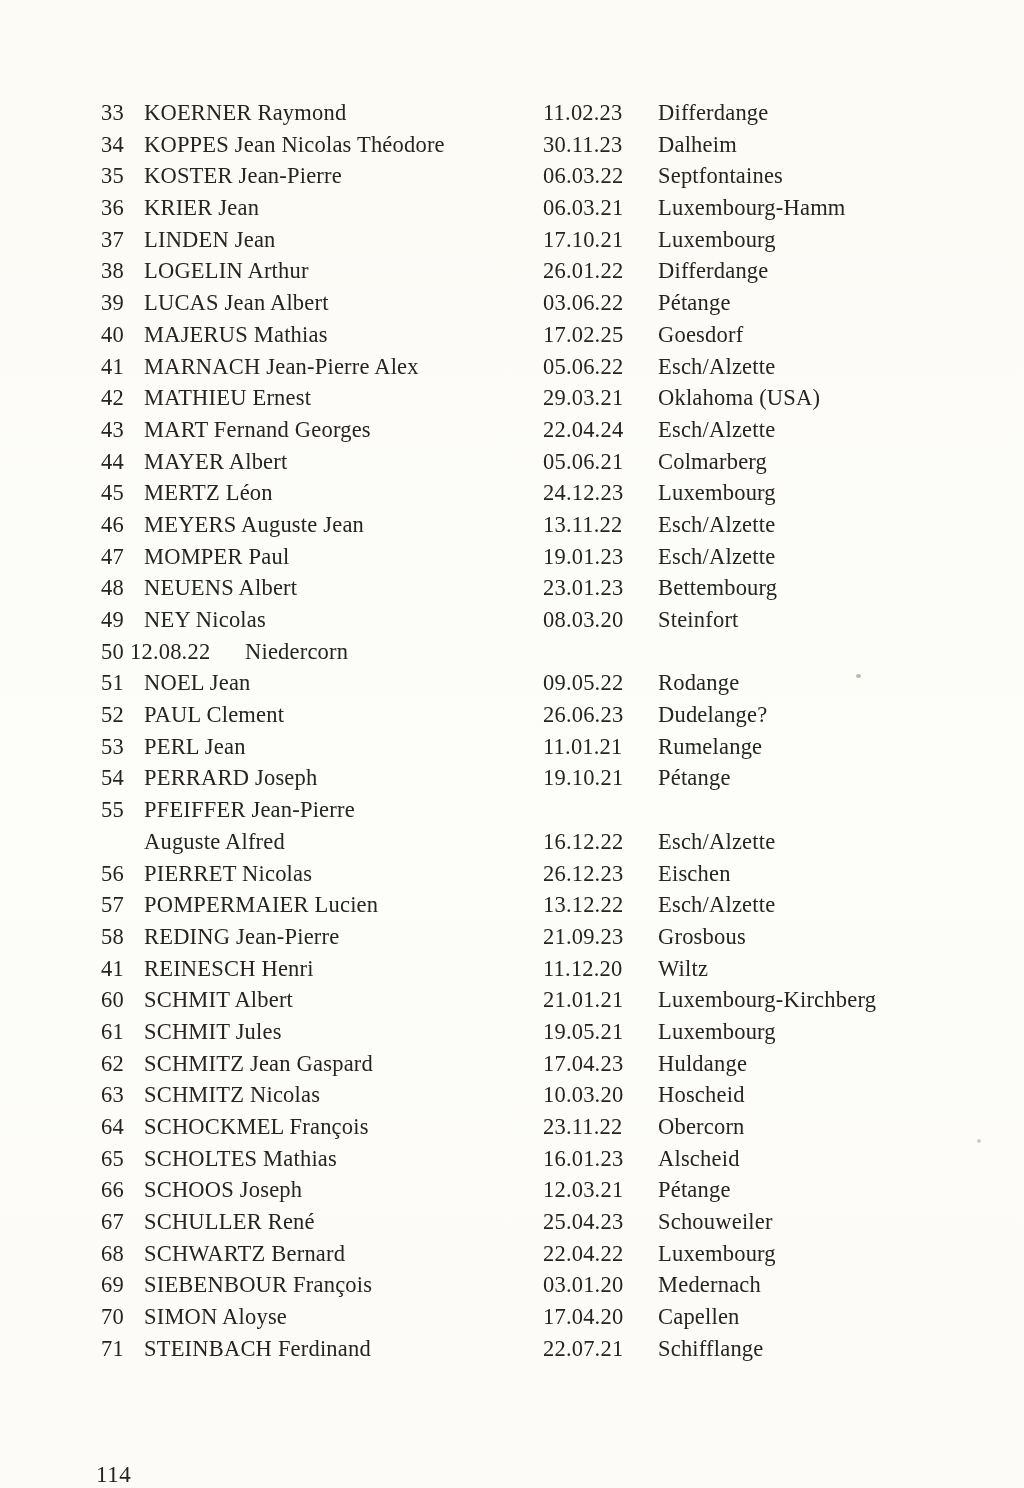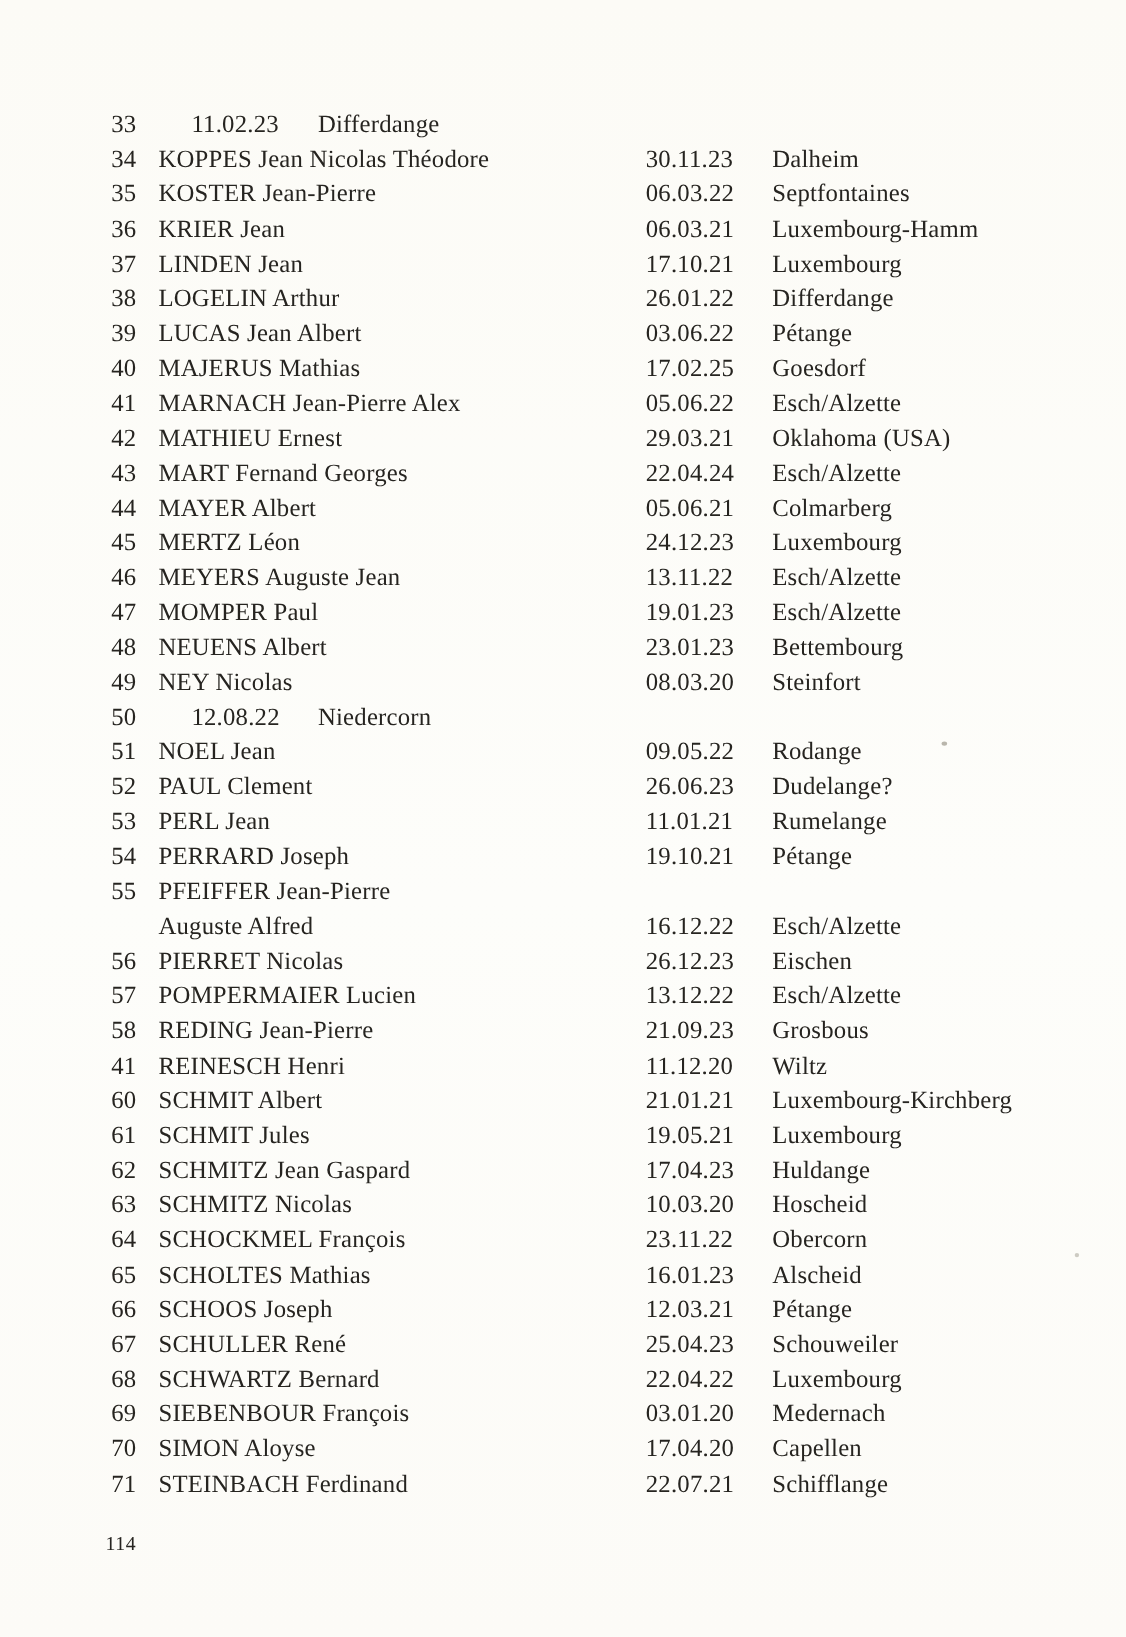"KOERNER Raymond" span.cell-name { html: none -> <span>KOERNER Raymond</span> }
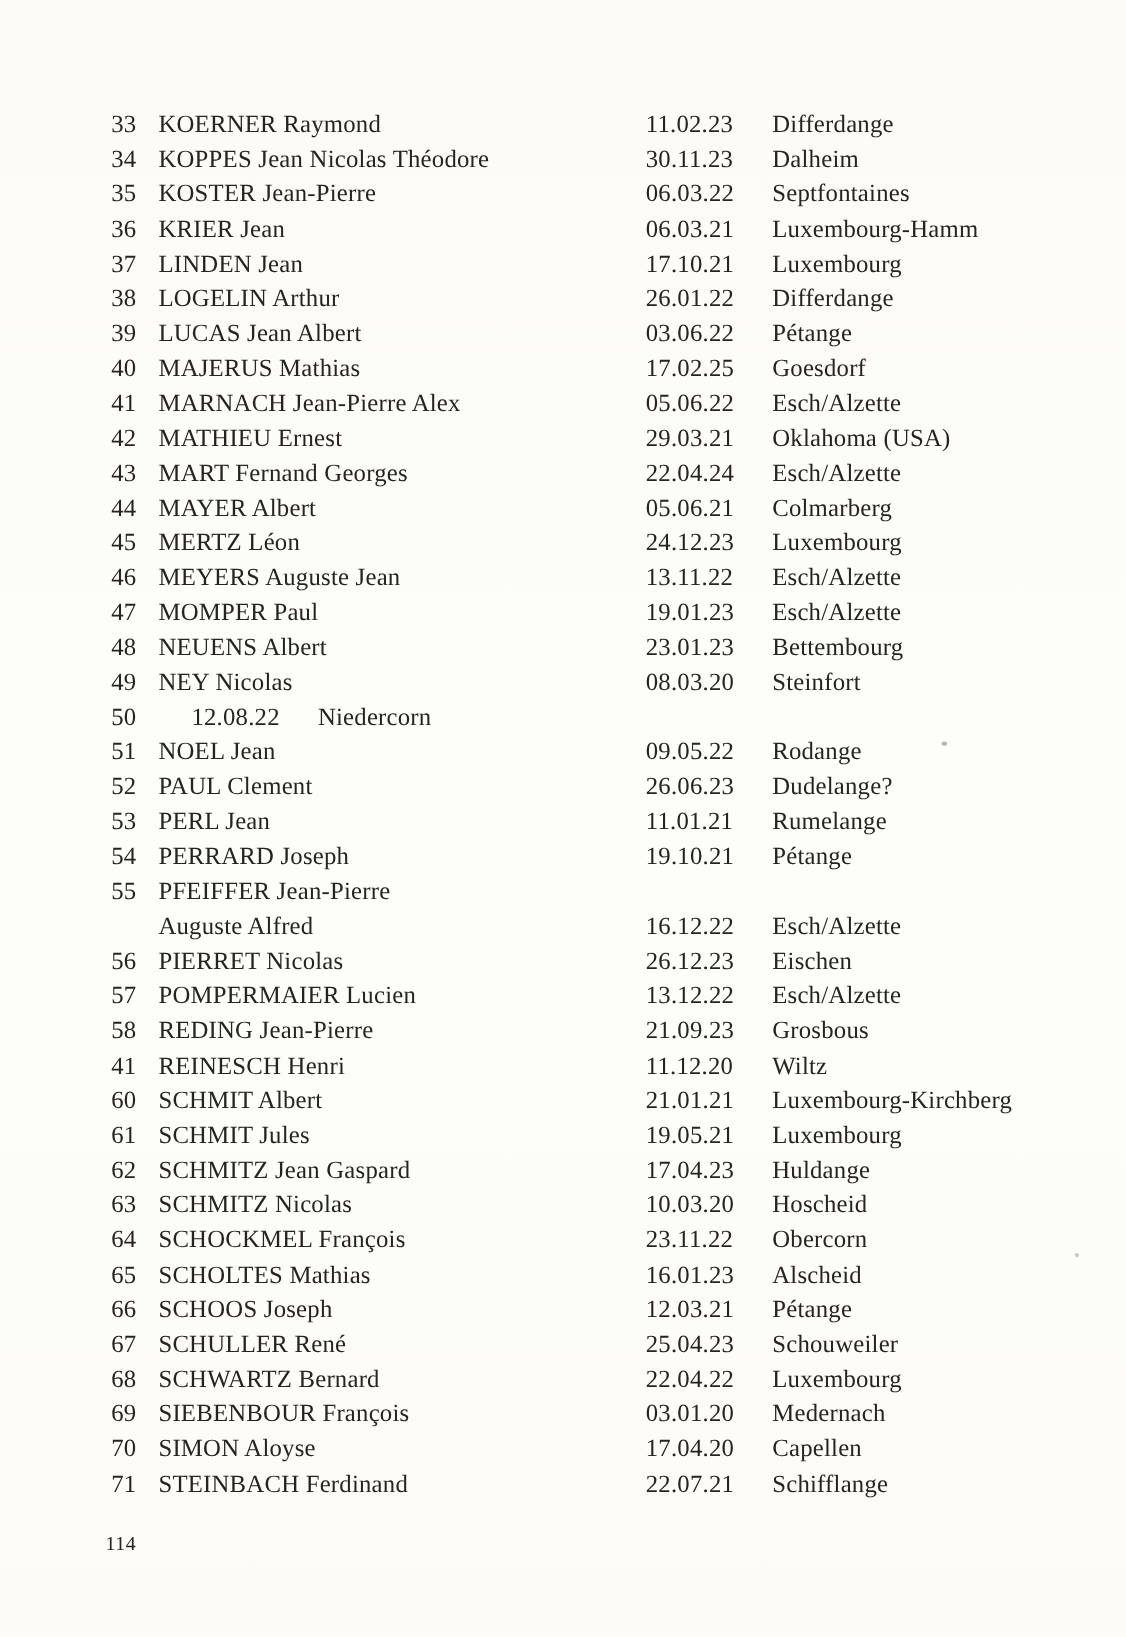"11.02.23" .cell-date { margin-left: 44px -> none }
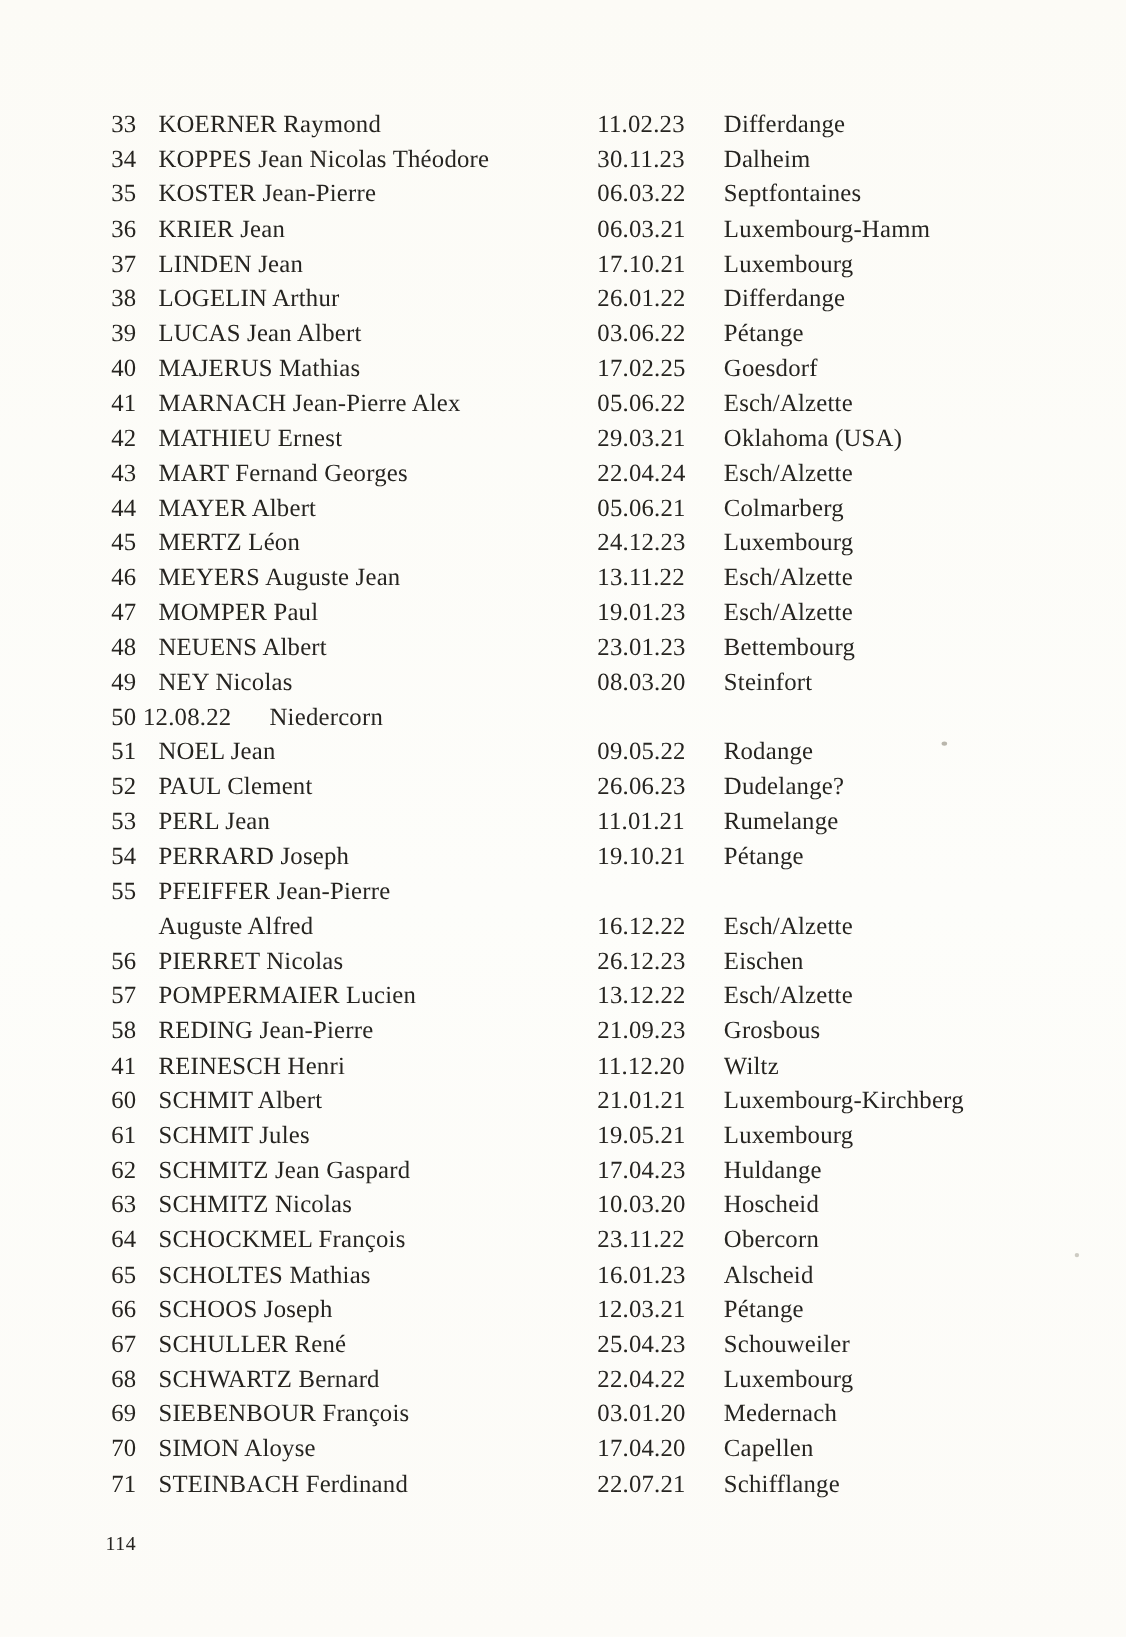"114" .page-number { font-size: 18px -> 23px; top: 1393px -> 1462px }
